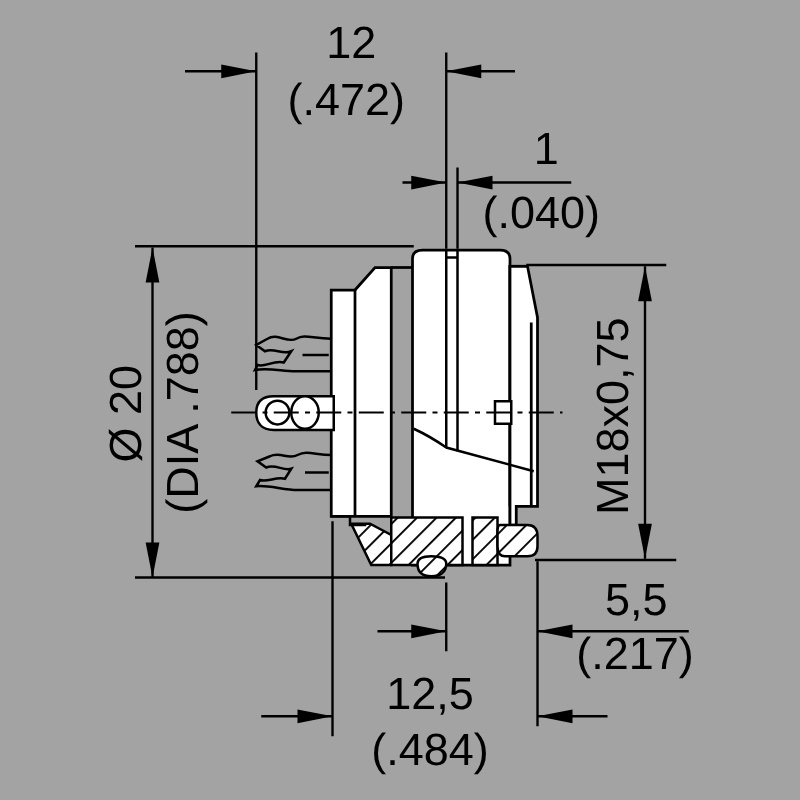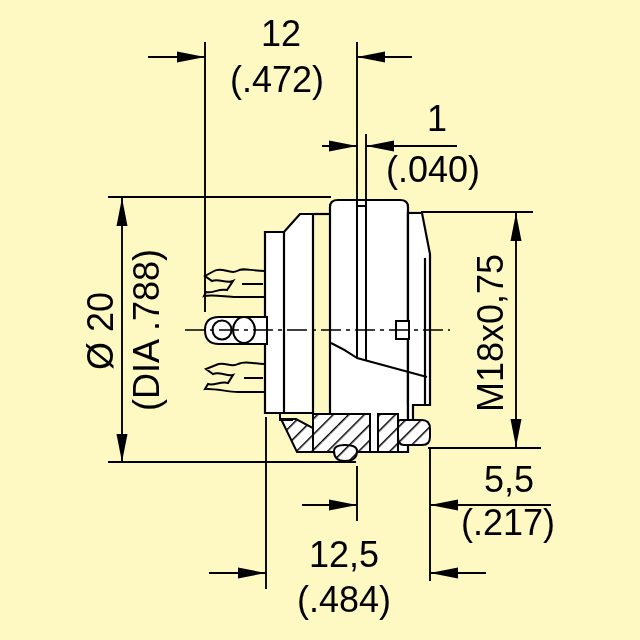"12" .stage { background: #fef9c3 -> #a3a3a3 }
